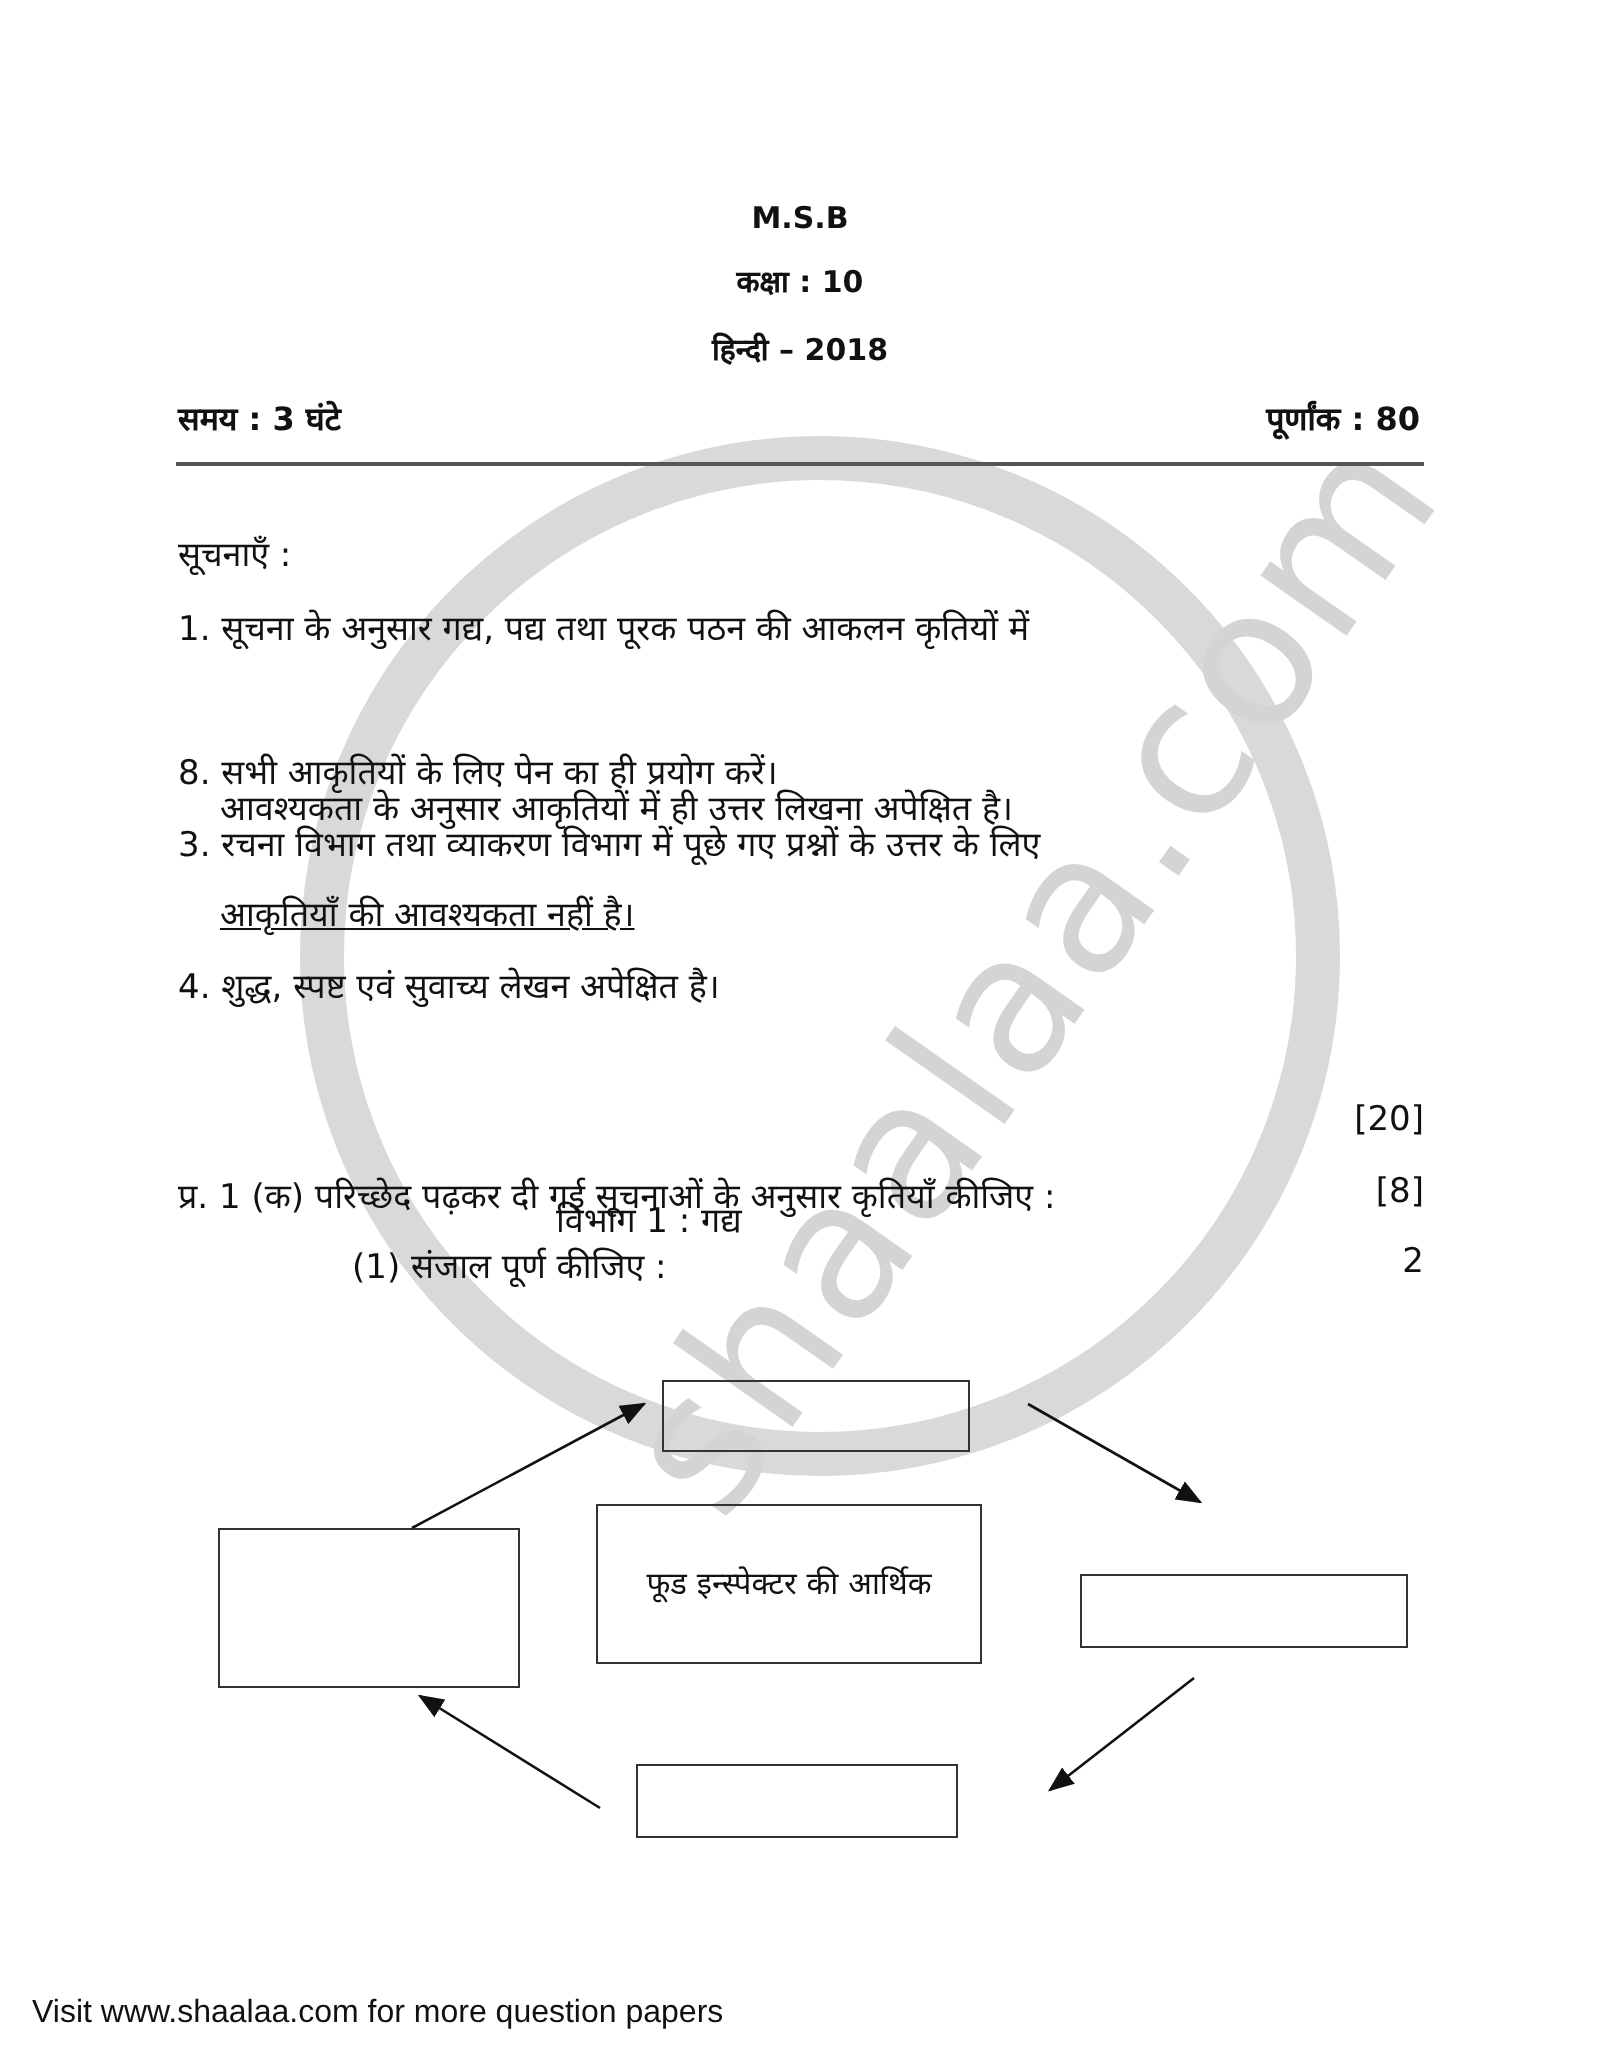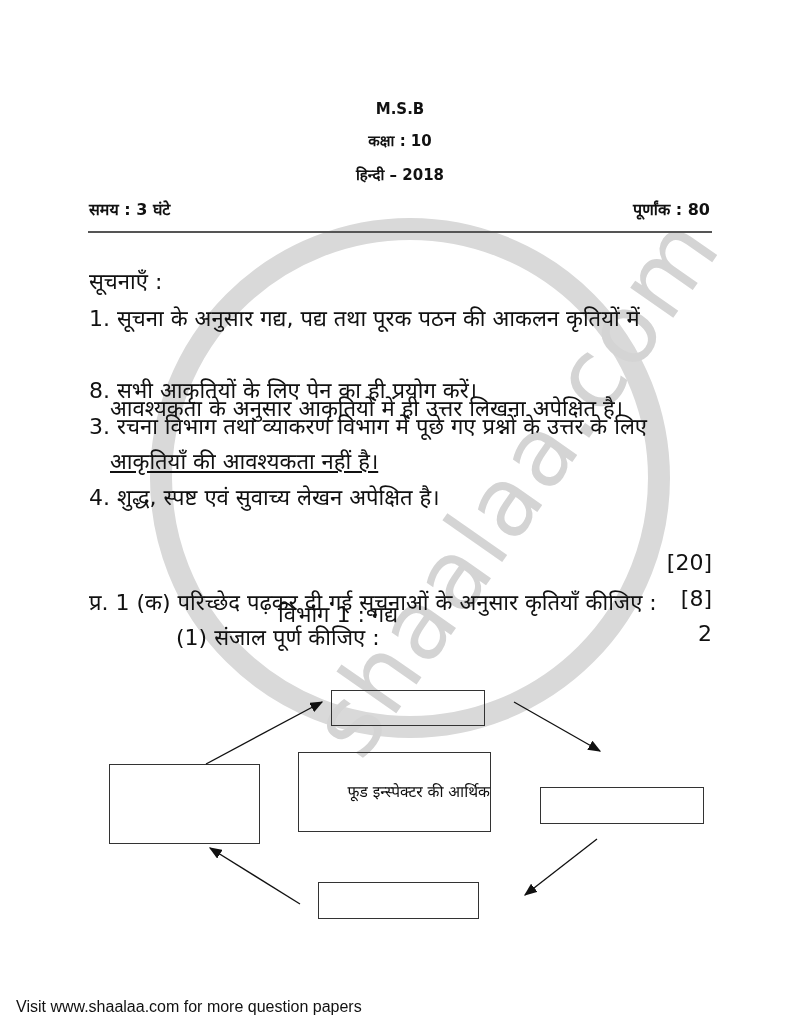"सूचनाएँ :" .line { font-size: 22px -> 17px }
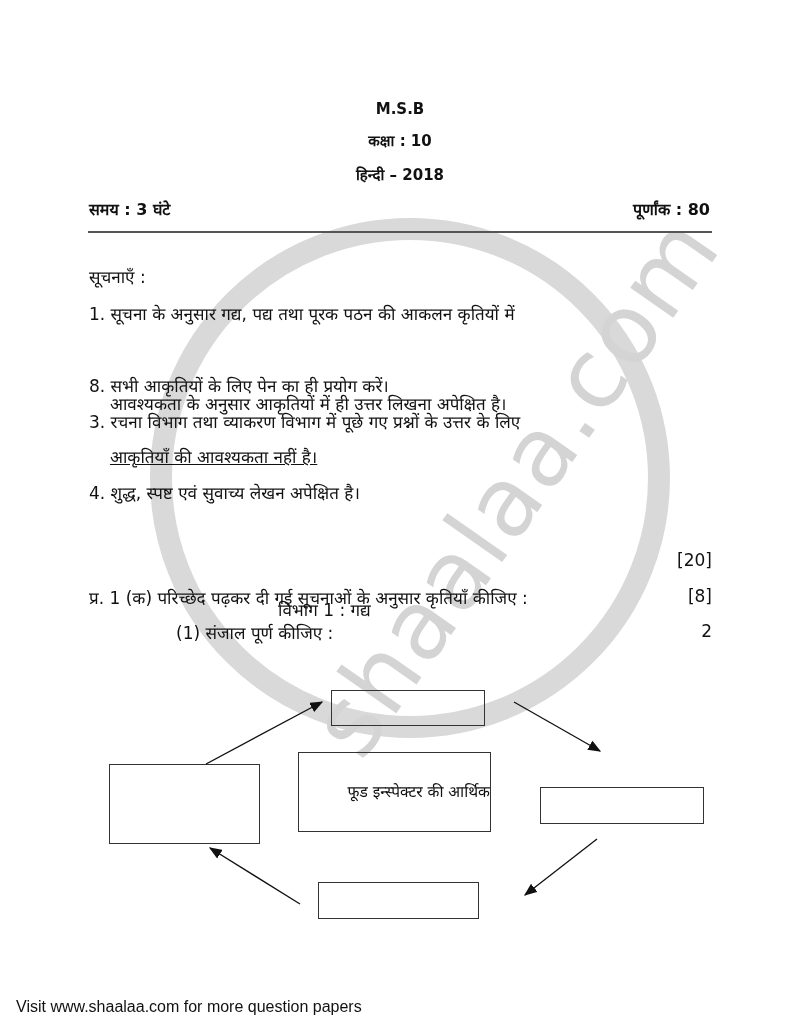"फूड इन्स्पेक्टर की आर्थिक" .center-box { align-items: flex-end -> center }
